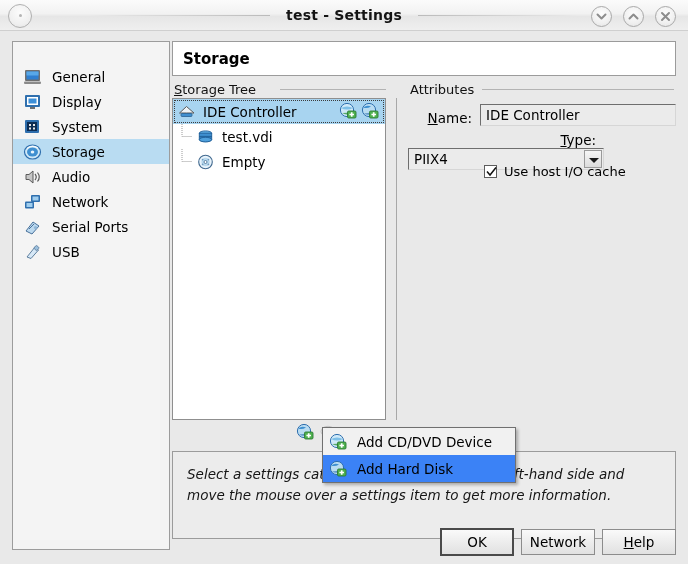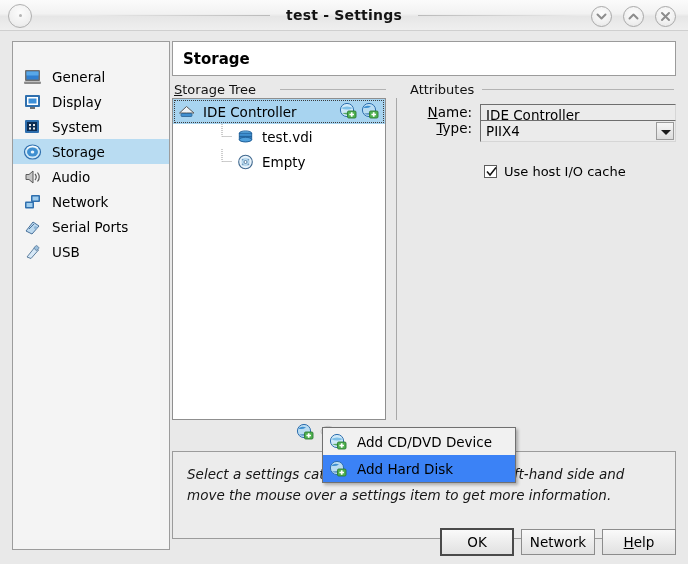"Name:" .attr-row { align-items: flex-start -> flex-end }
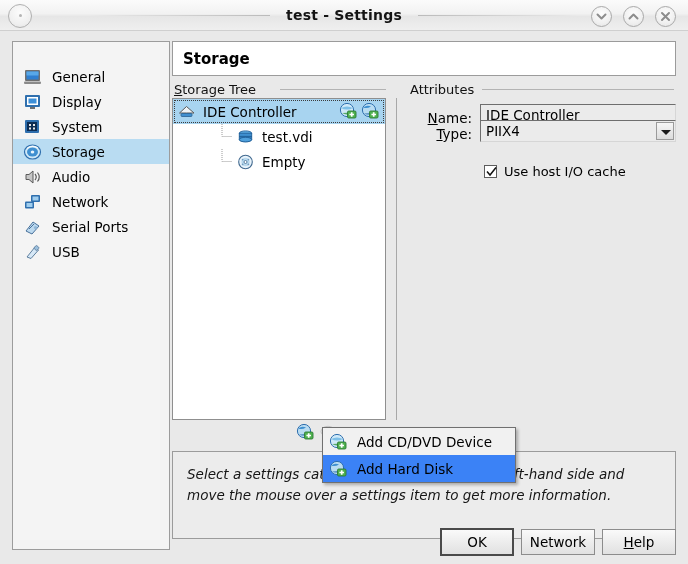"test.vdi" .tree-child { margin-left: 40px -> none }
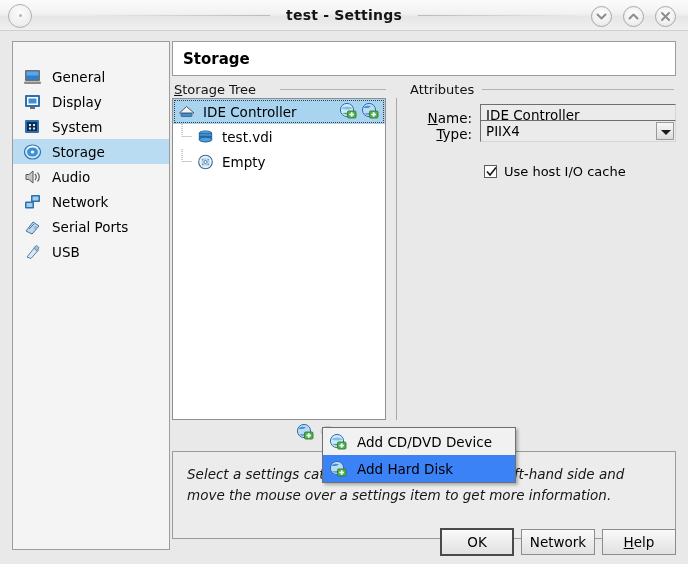"Type:" div.attr-row { flex-direction: none -> column; top: 22px -> 34px }
